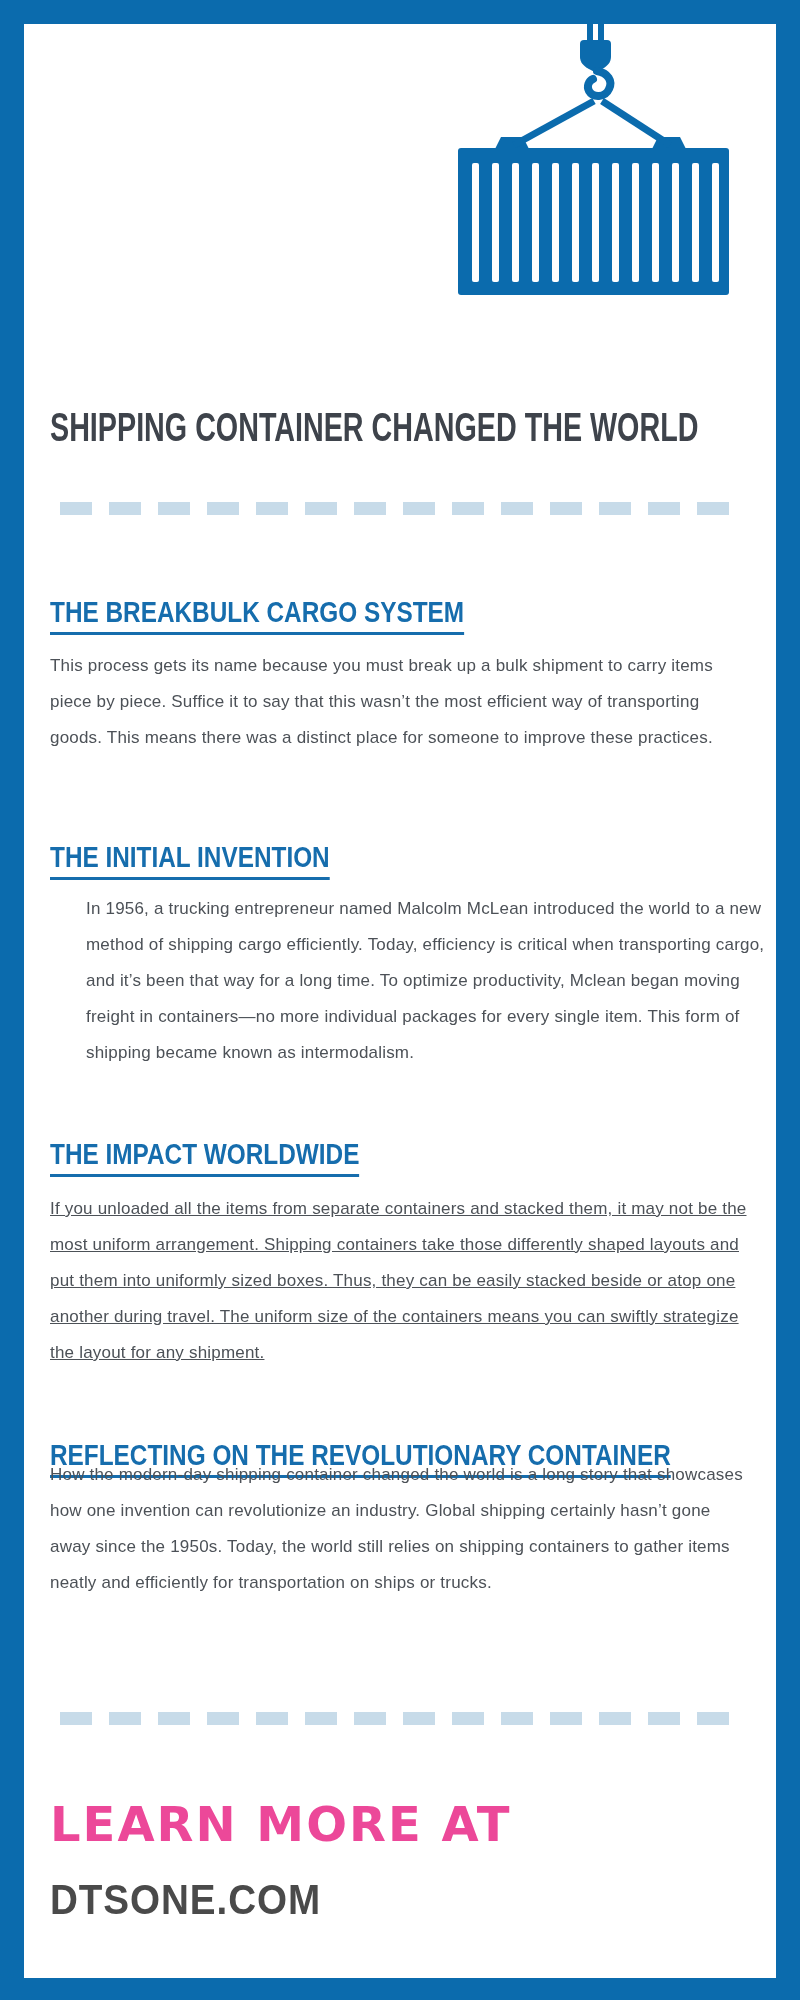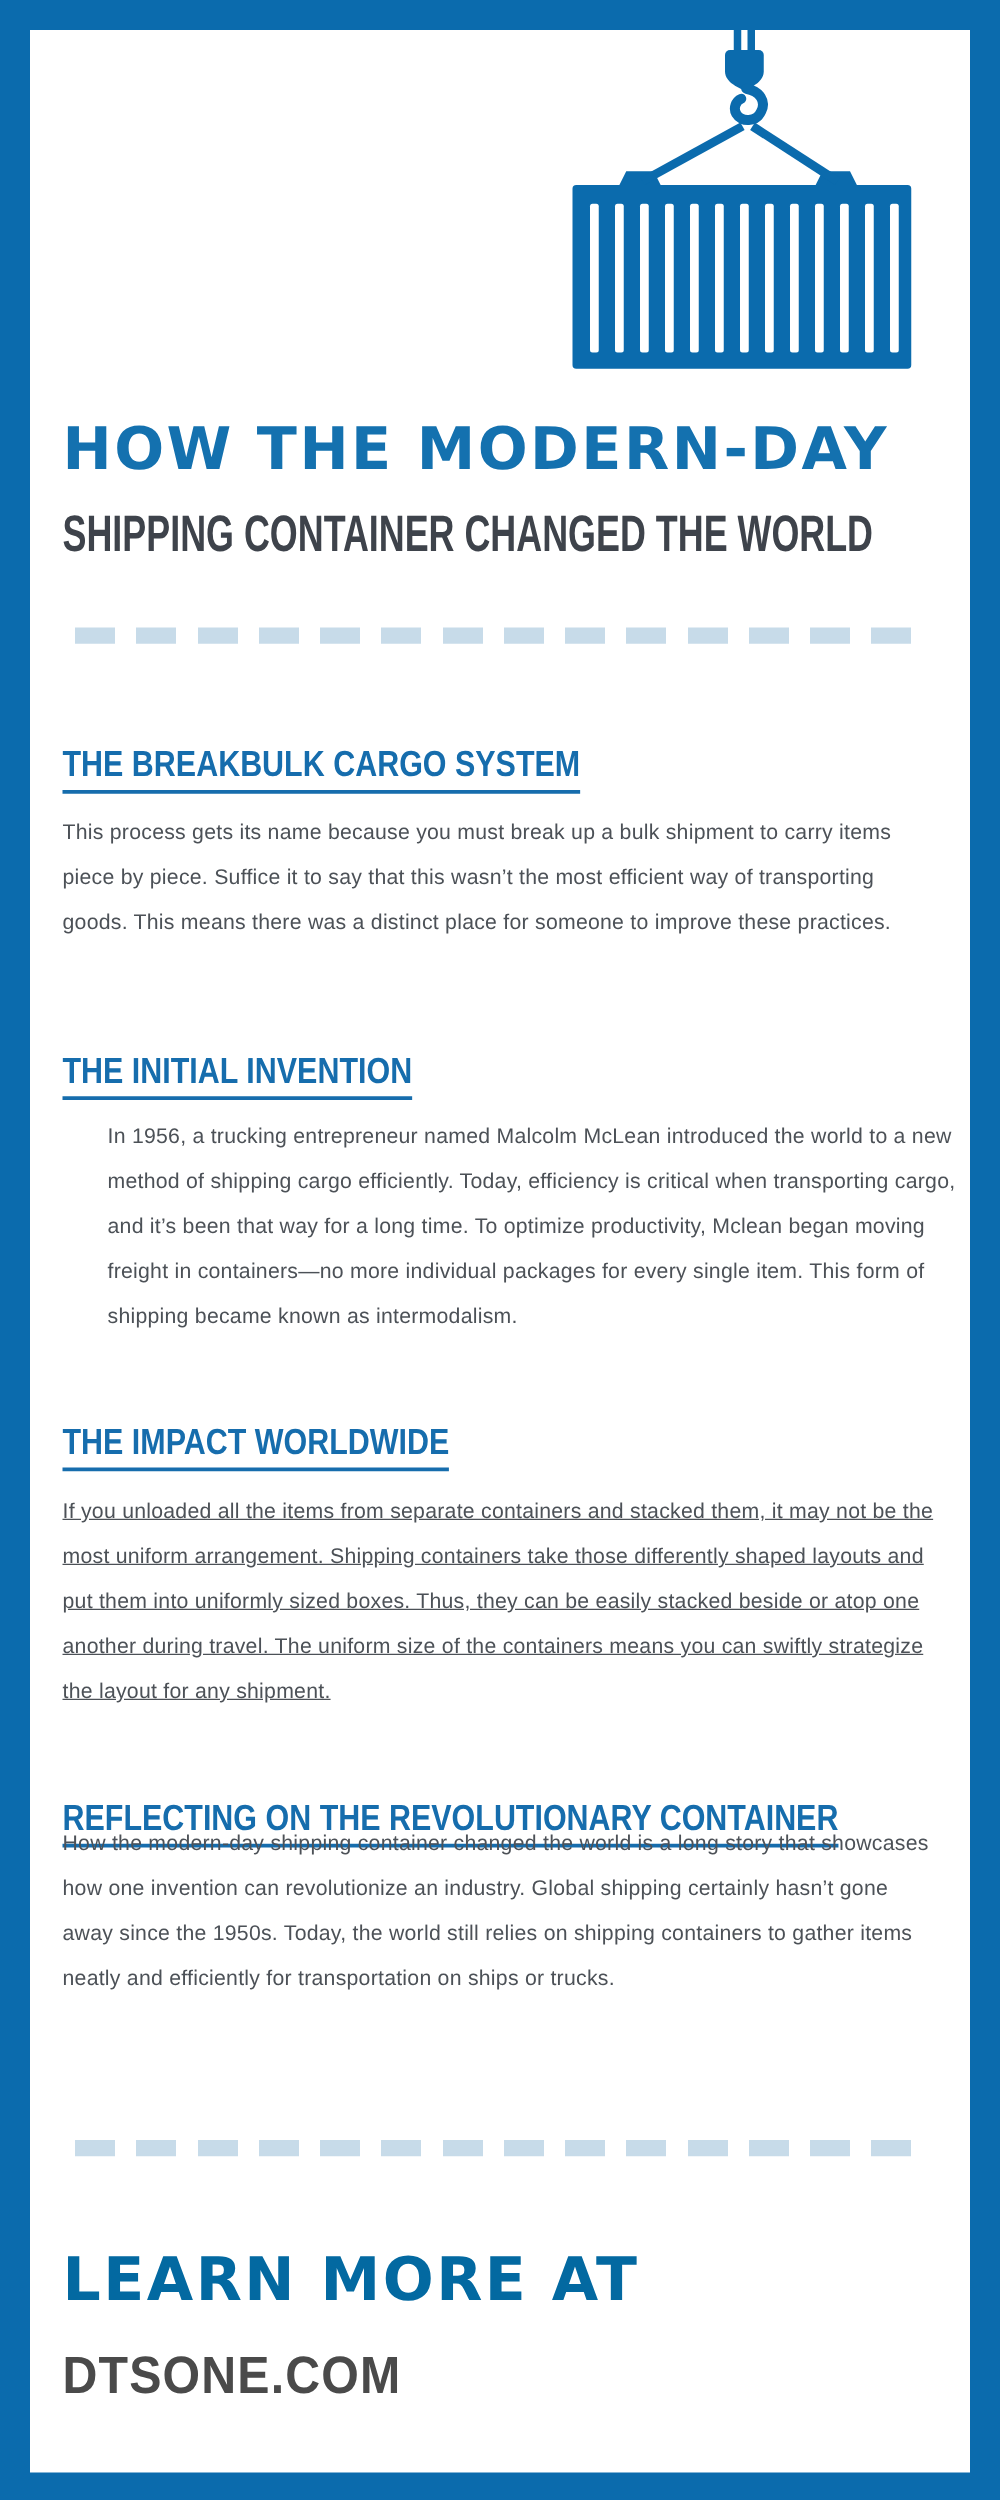"HOW THE MODERN-DAY" h1.title { html: <h1>HOW THE MODERN-DAY</h1> -> none }
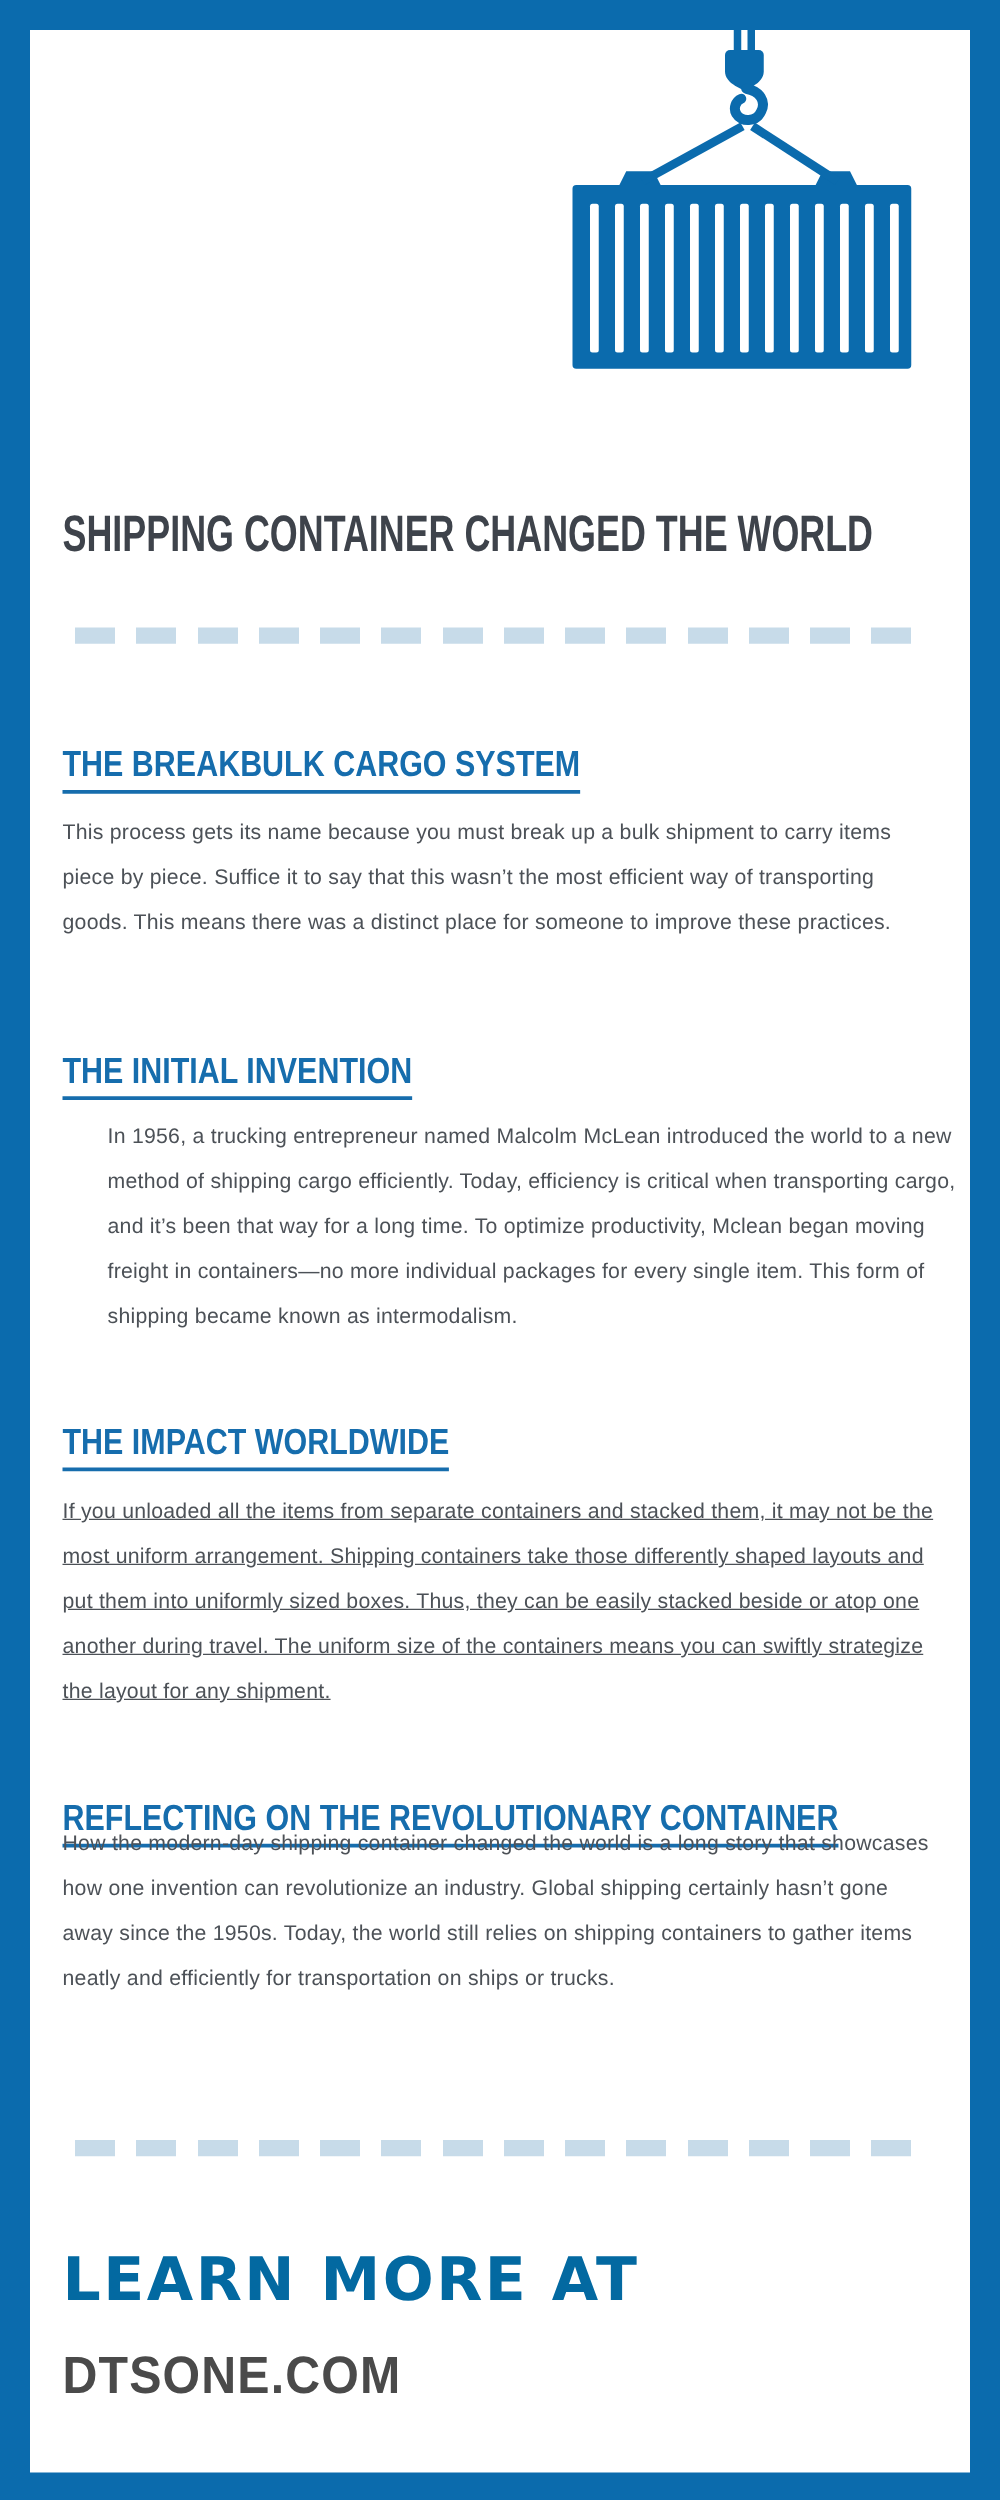"LEARN MORE AT" .learn { color: #0369a1 -> #ec4899 }
